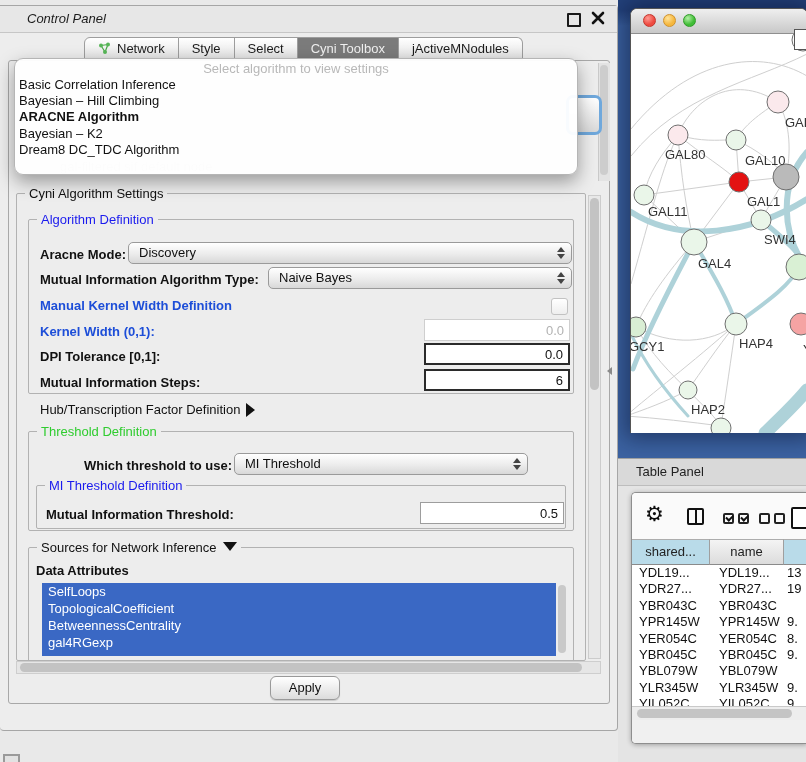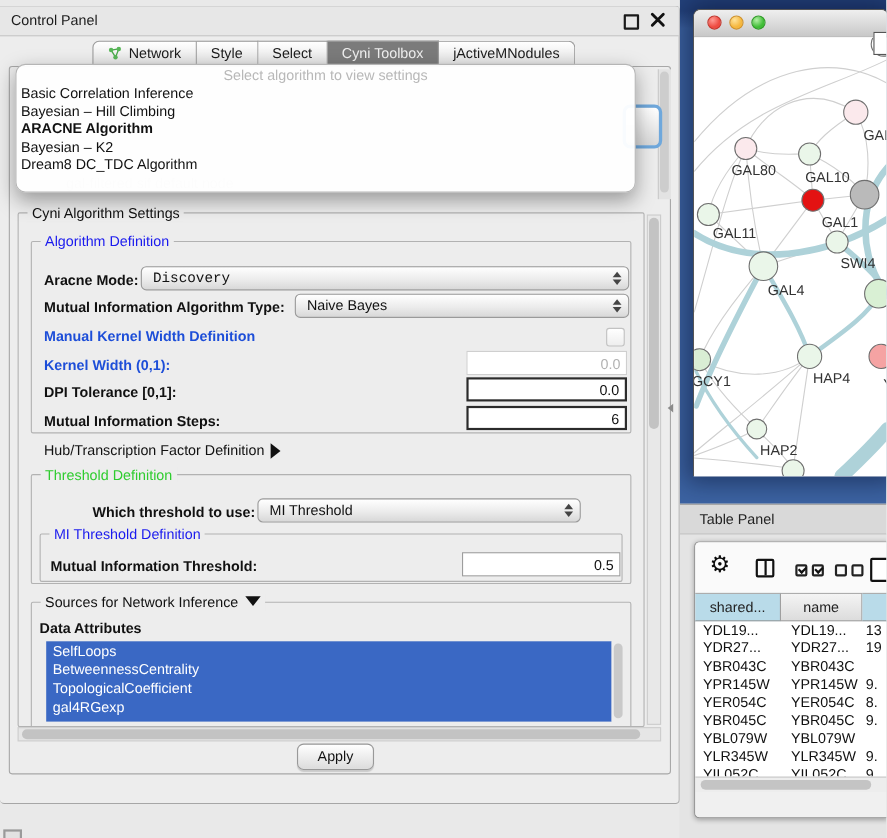"Control Panel" .cp-title { font-style: none -> italic; left: 10px -> 27px }
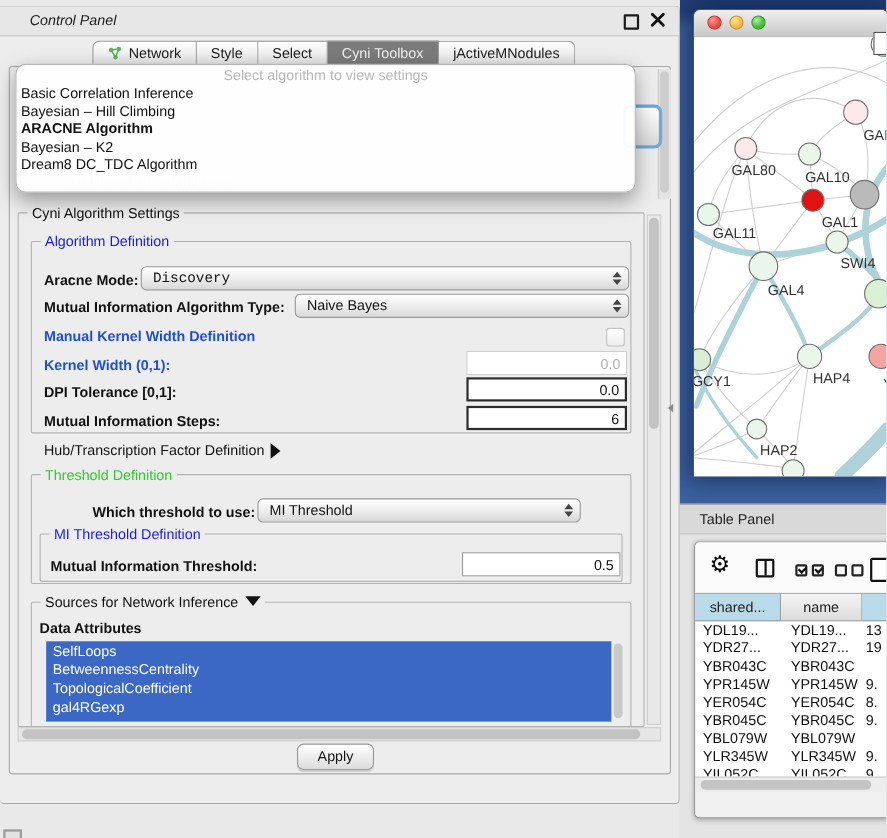"GAL10" div.net-label { left: 101px -> 114px }
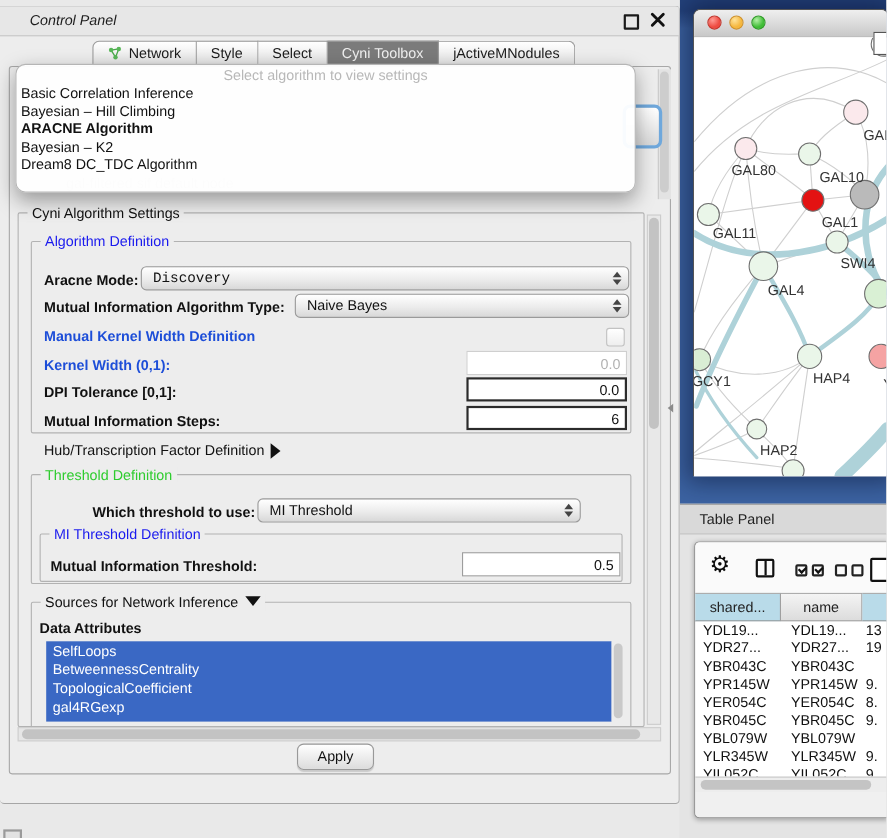"Discovery" div.combo { font-family: Liberation Mono, monospace -> none }
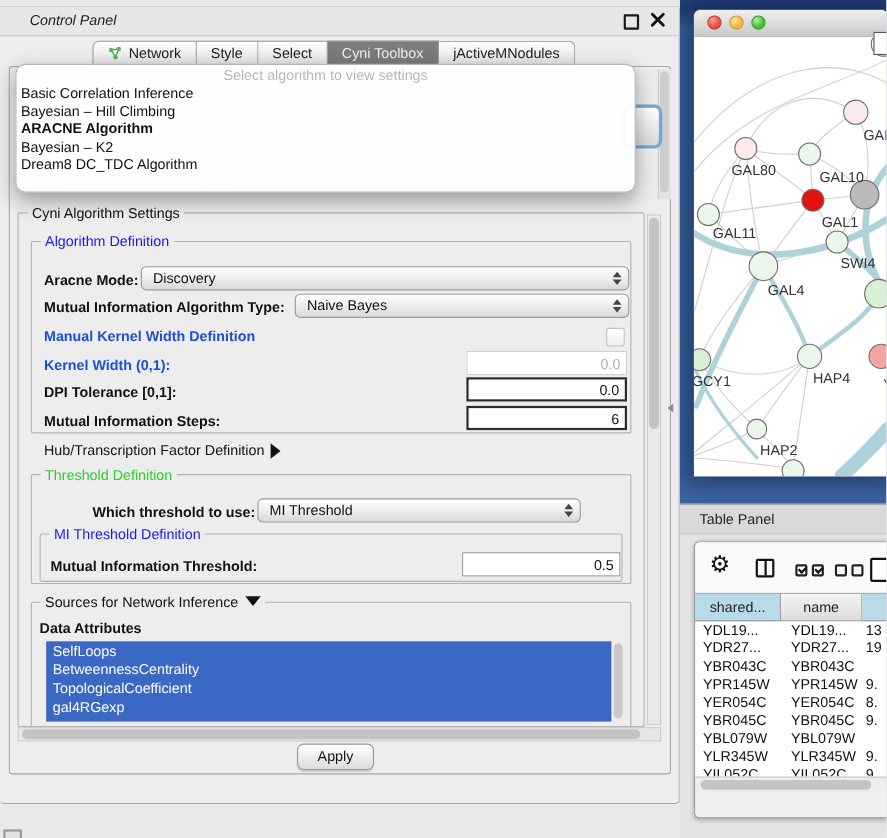"BetweennessCentrality" div.attr-item { order: before "TopologicalCoefficient" -> after "TopologicalCoefficient" }
